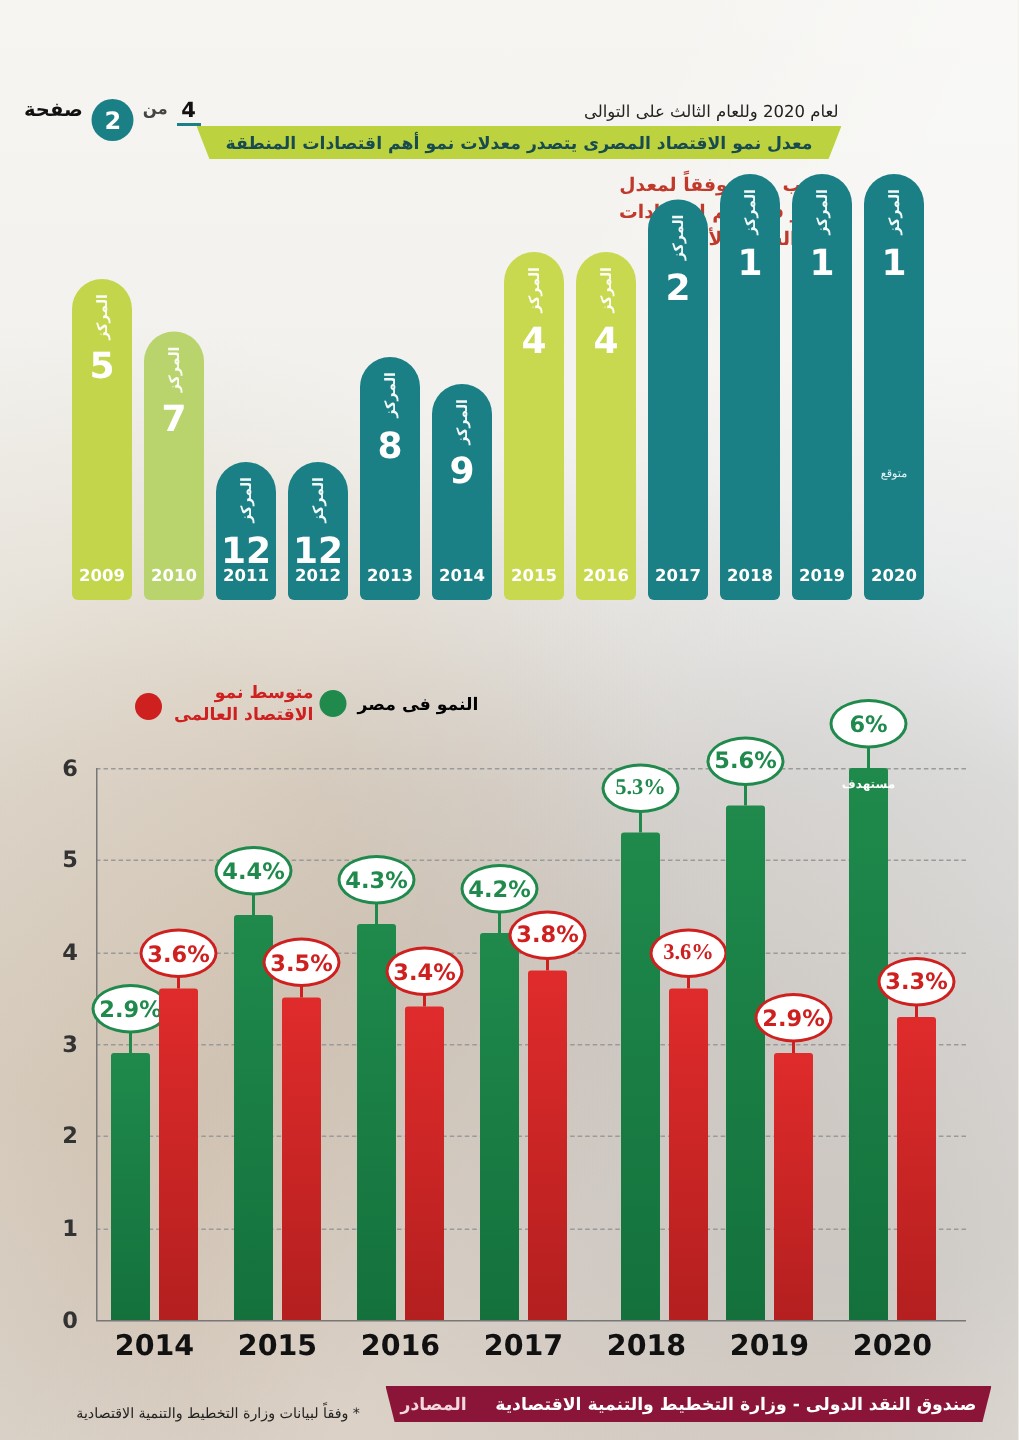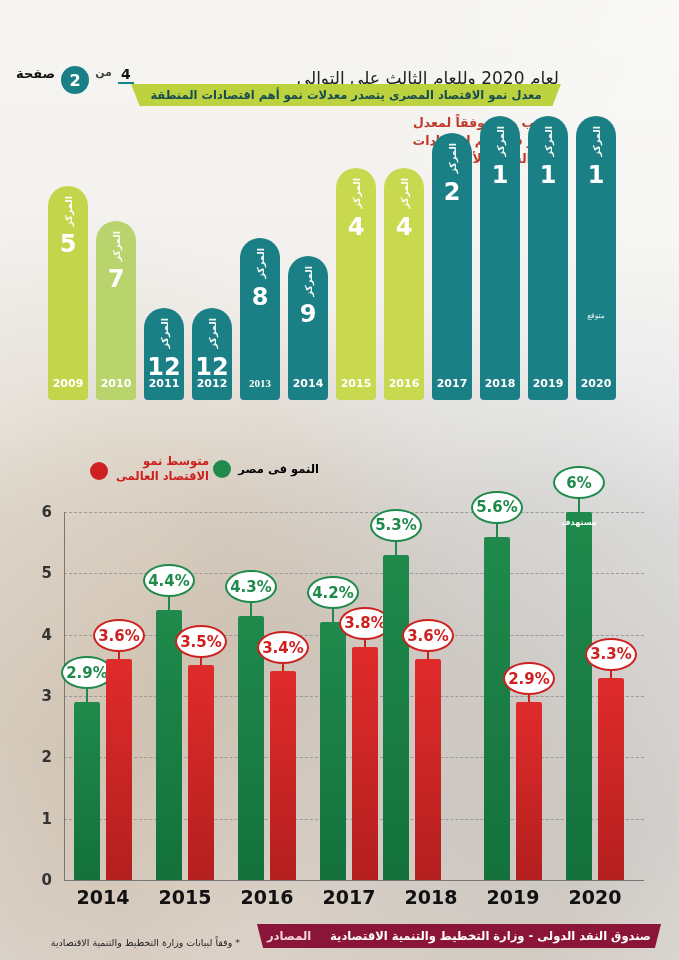"لعام 2020 وللعام الثالث على" #subtitle-line { font-size: 17px -> 11px }
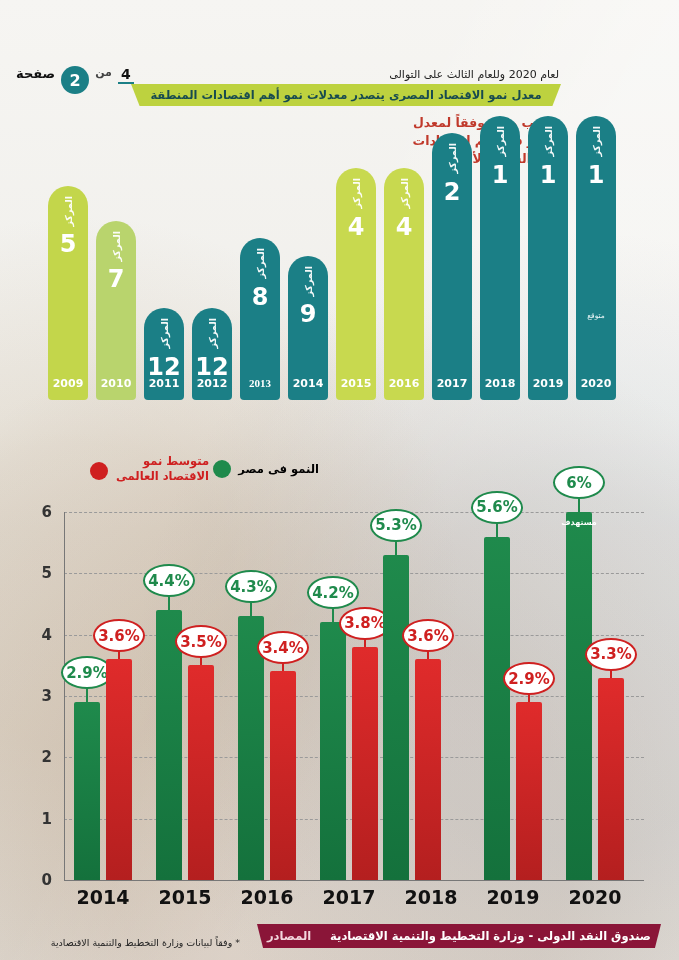"2013" div.year-label { font-family: Liberation Serif, serif -> none }
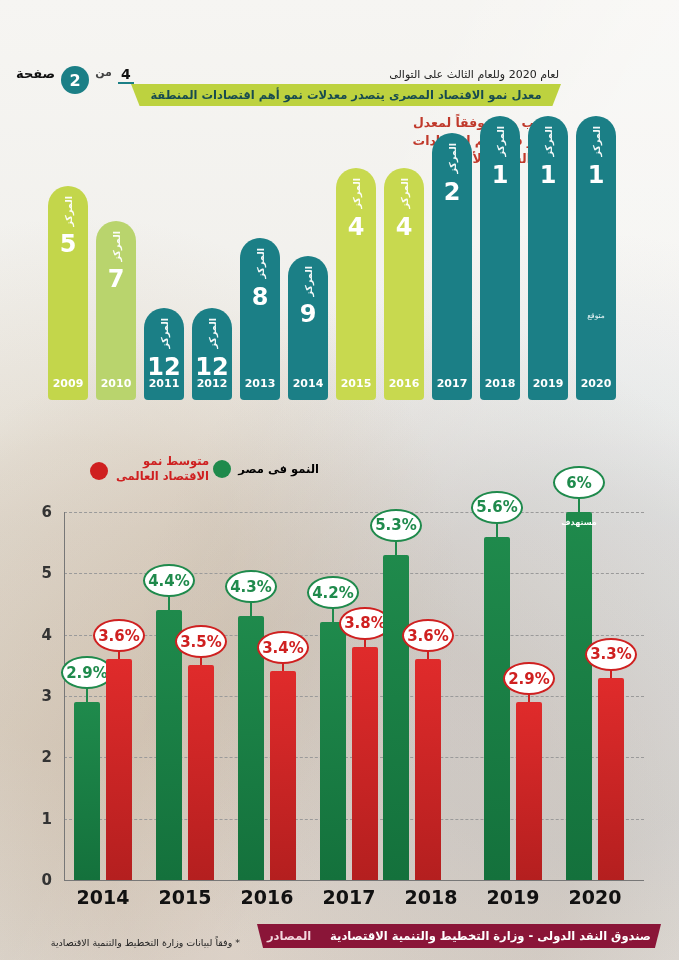"5.3%" div.grp { font-family: none -> Liberation Serif, serif; left: 313px -> 344px }
